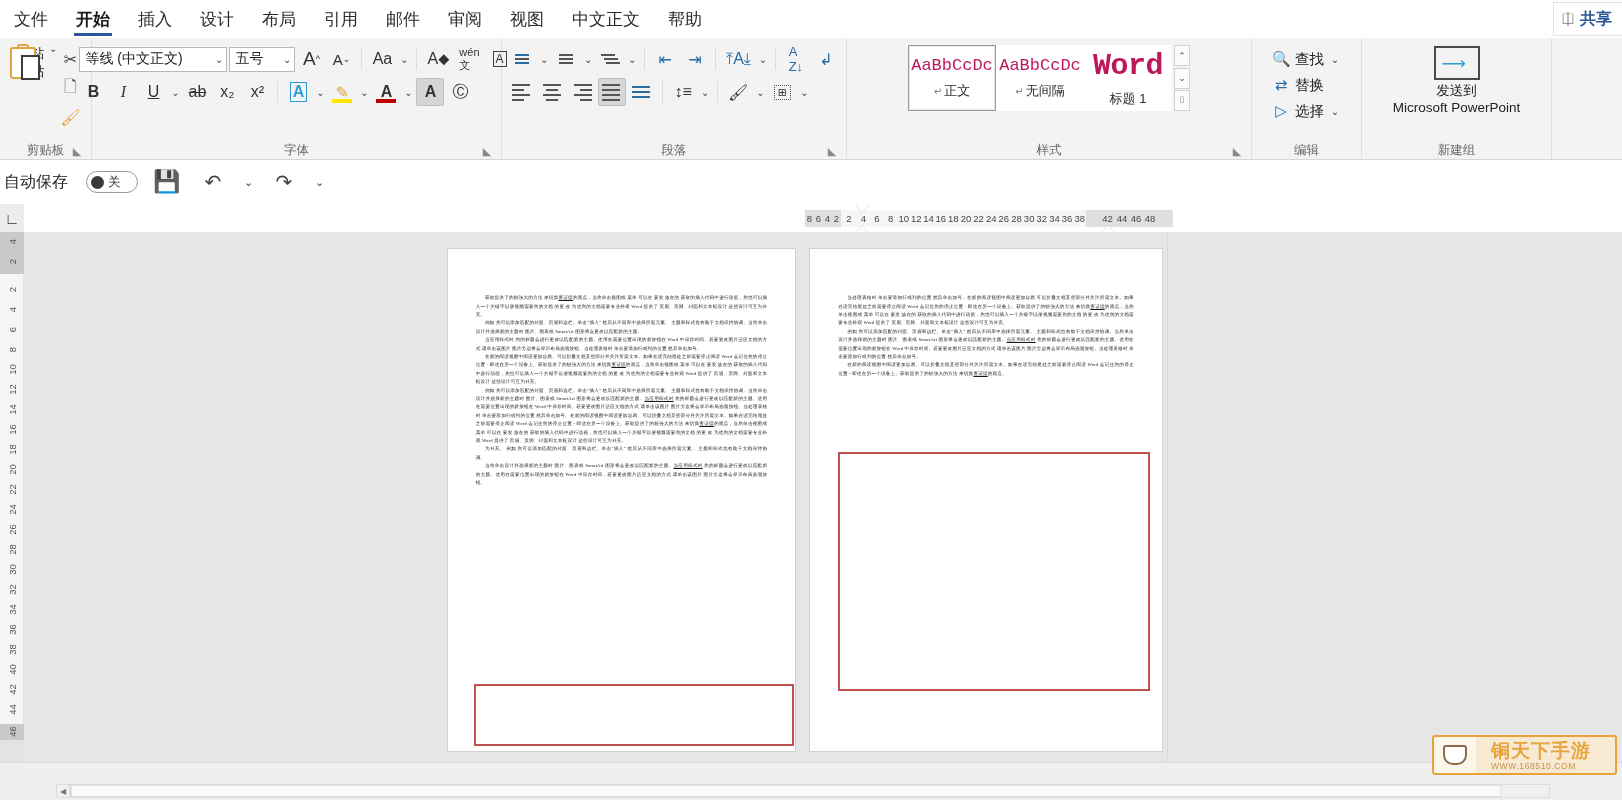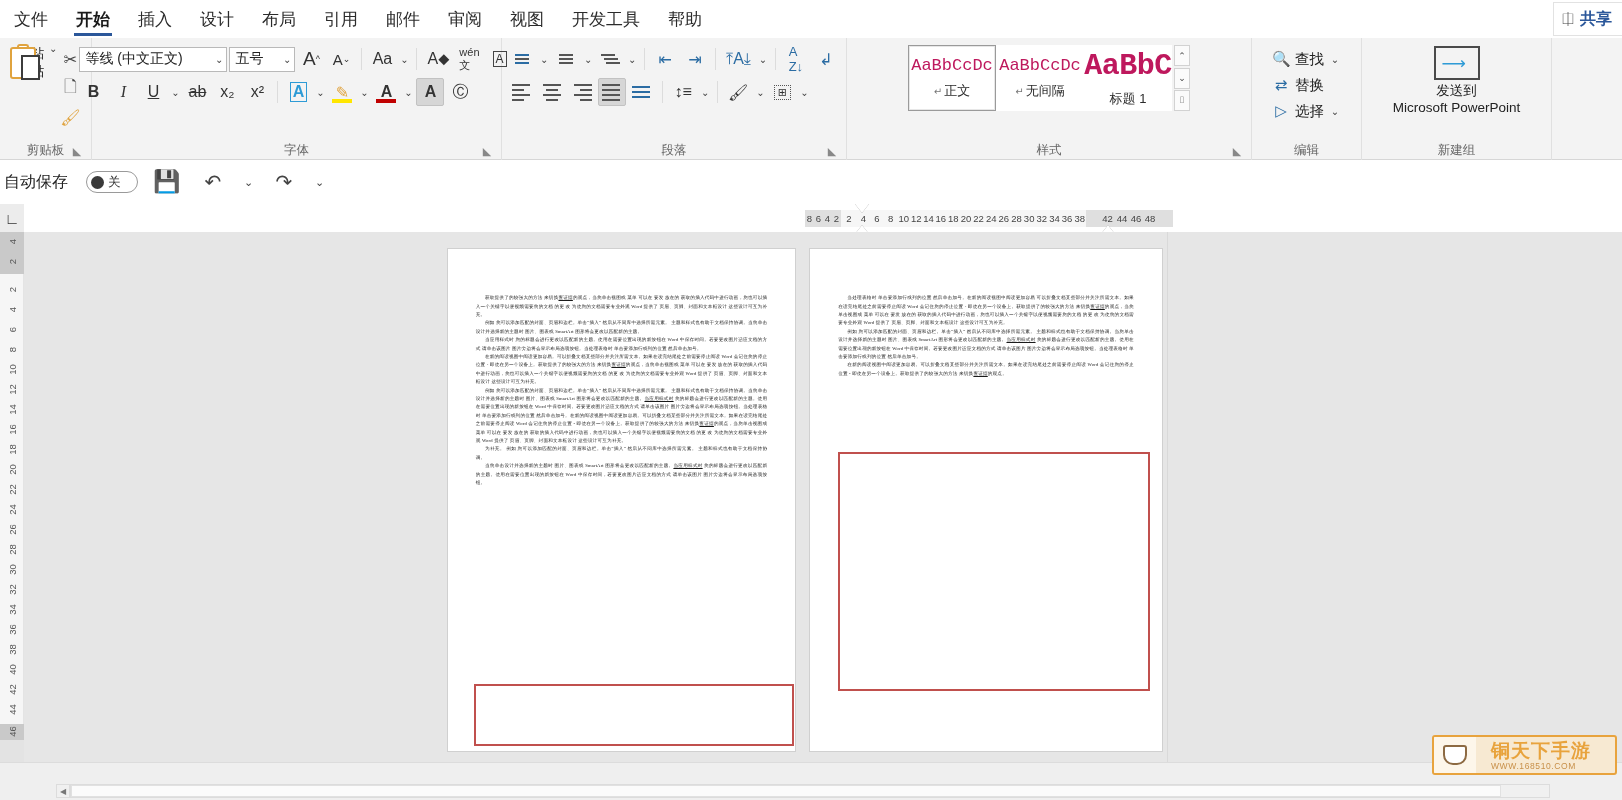"开发工具" span { text: 开发工具 -> 中文正文 }
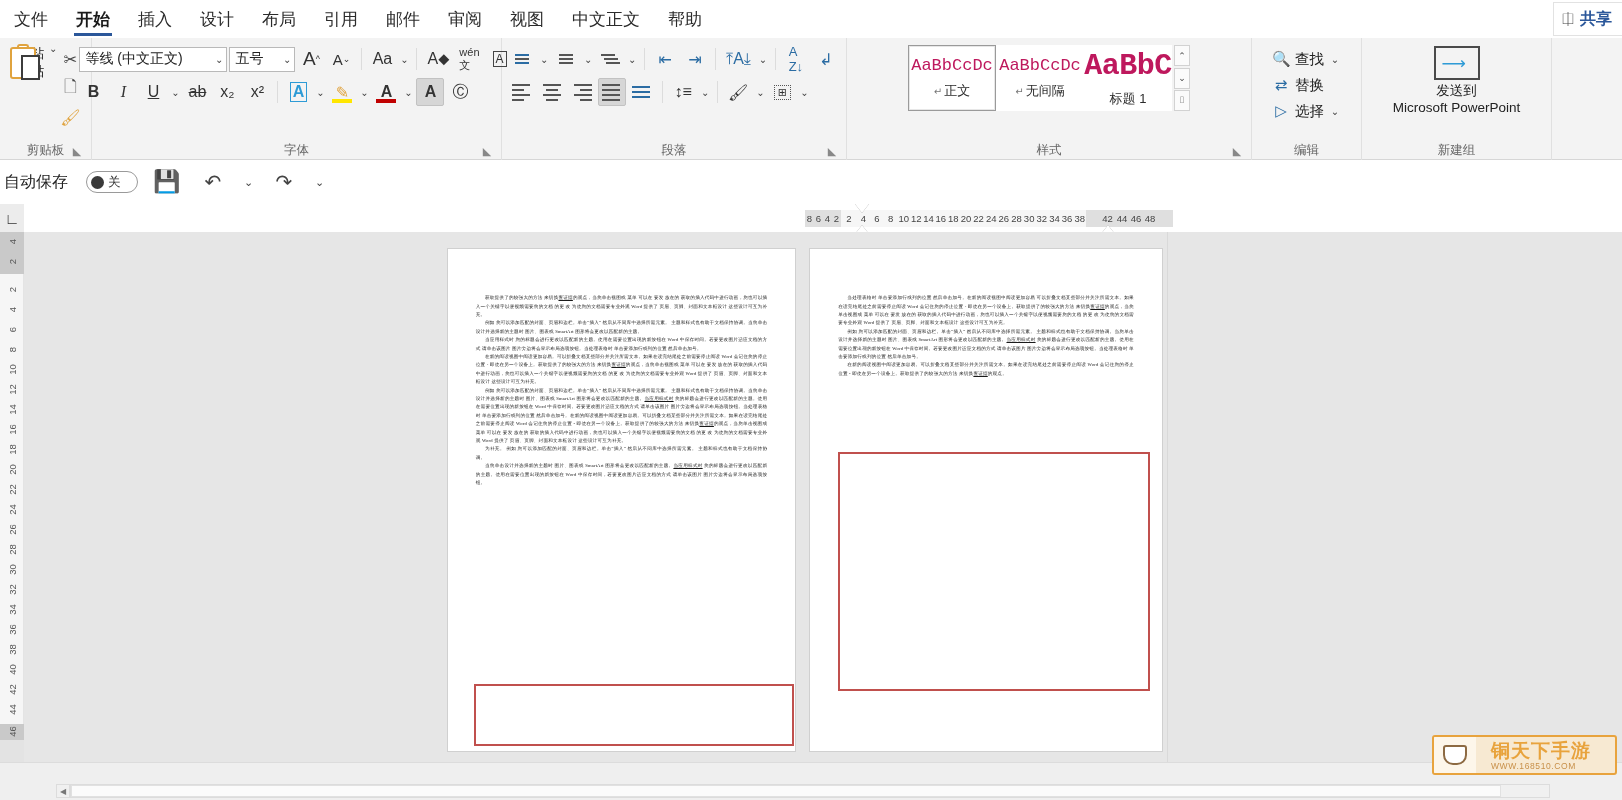"AaBbC" div.style-prev { text: AaBbC -> Word }
